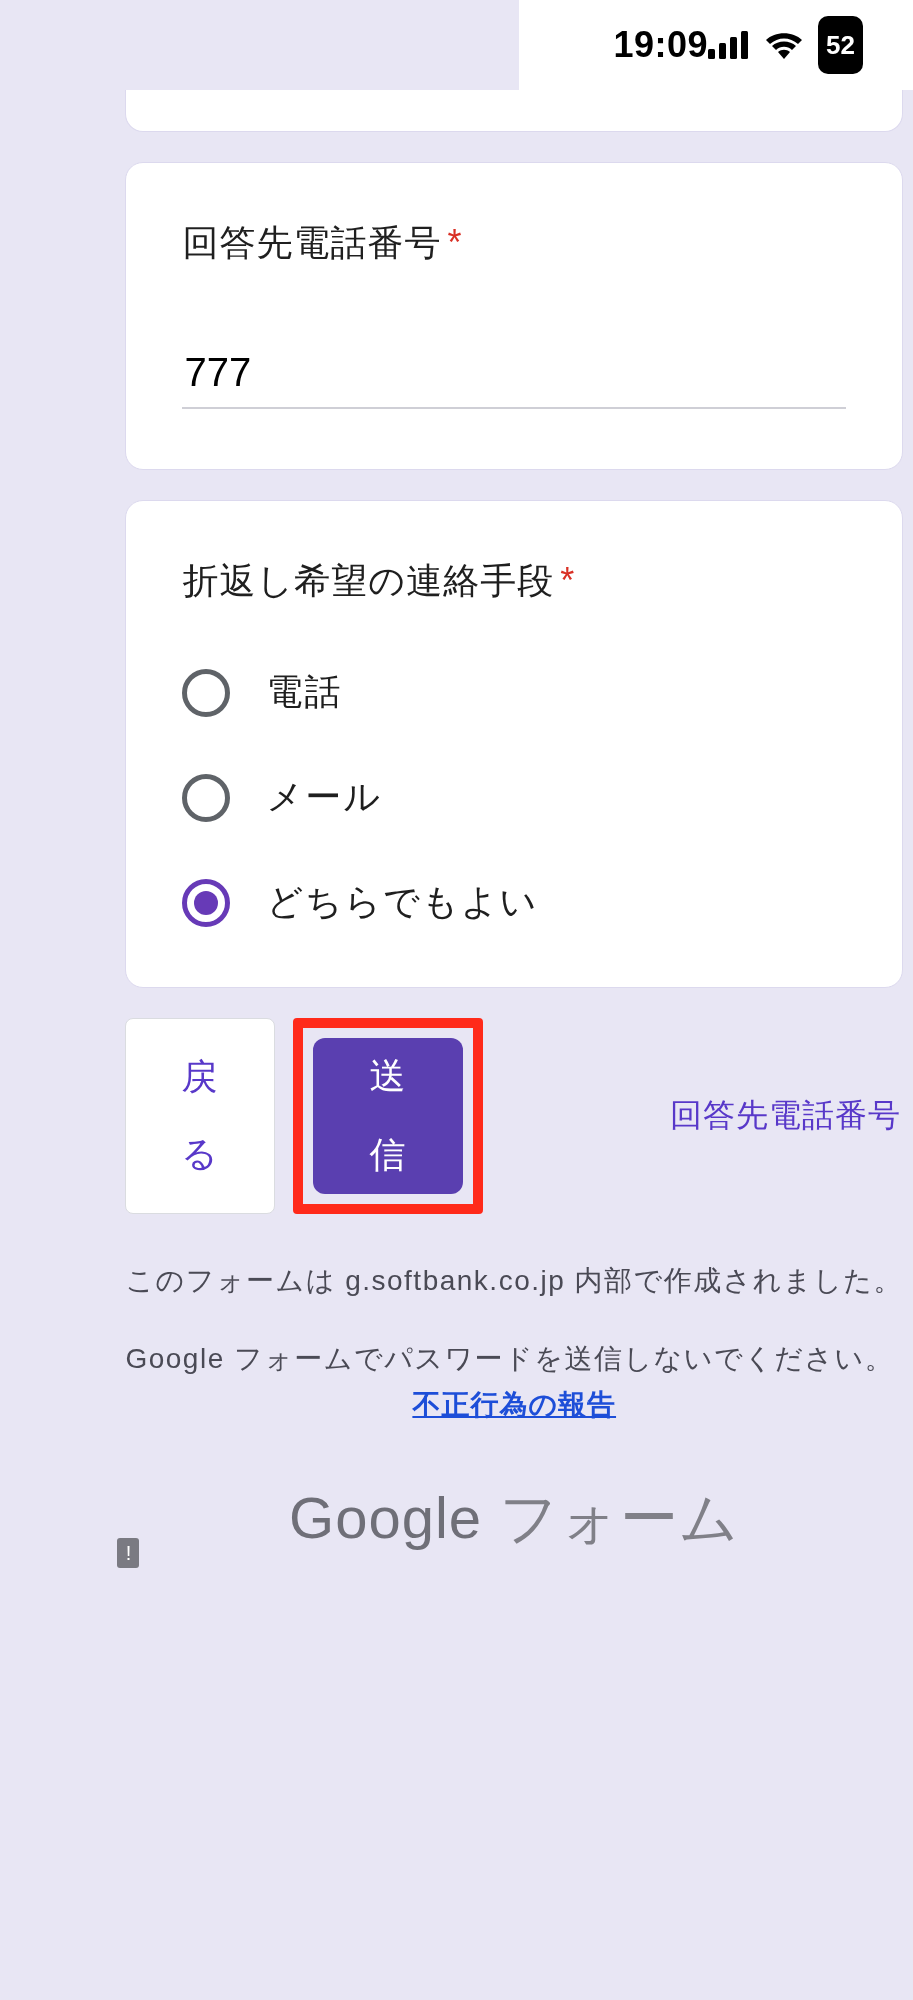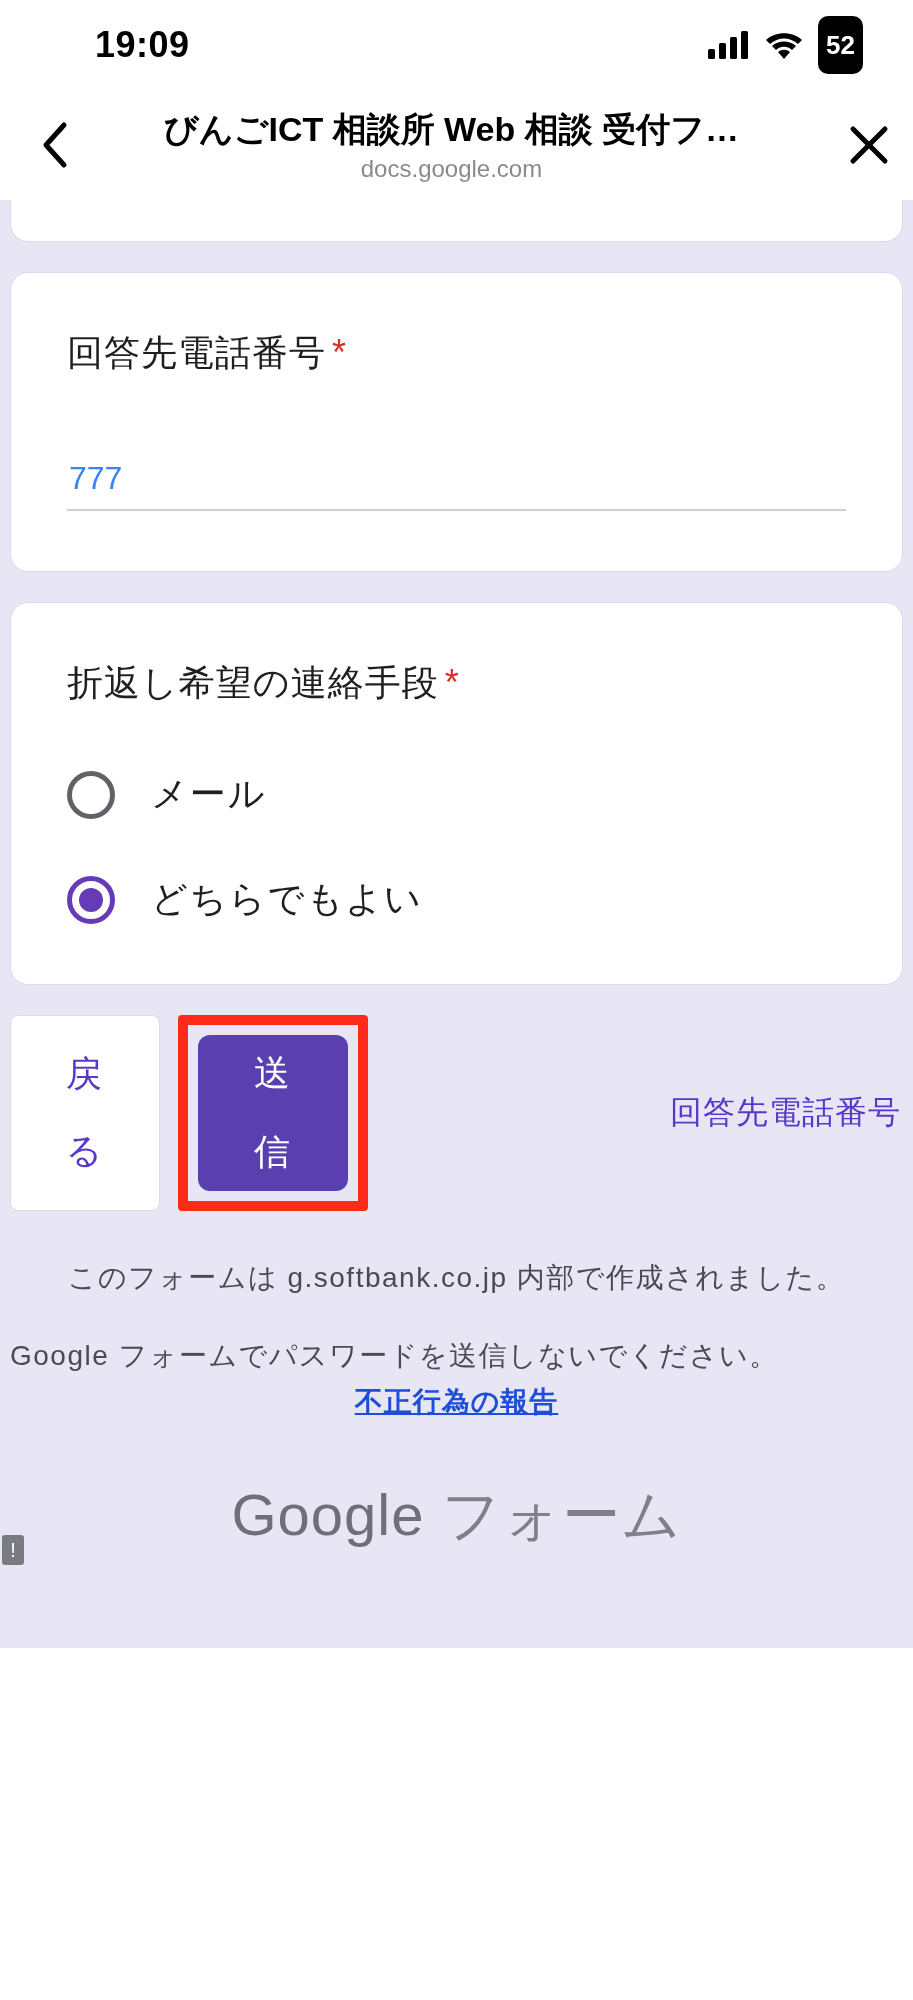"19:09" .screen { align-items: none -> flex-end; height: 1648px -> 2000px }
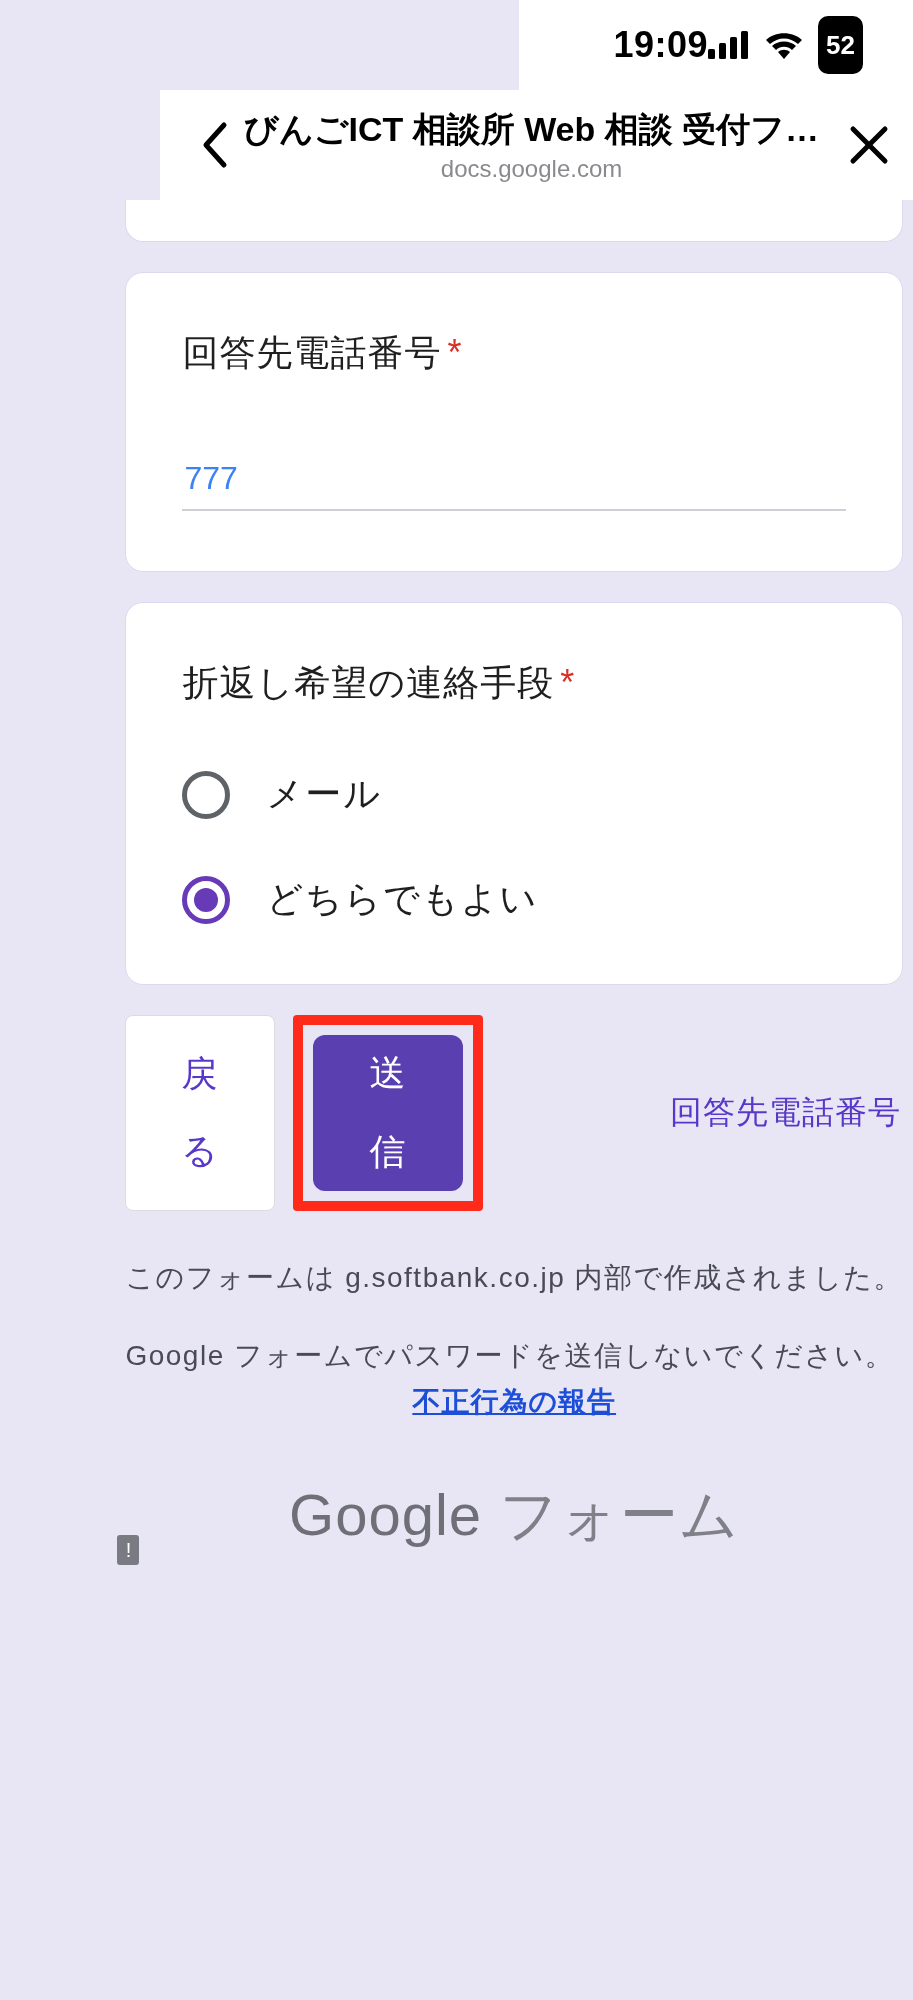"びんごICT 相談所 Web 相談 受付フ…" div.nav-bar { html: <div> <div> <svg> <polyline></polyline> </svg> </div> <div> <div>びんごICT 相談所 Web 相談 受付フ…</div> <div>docs.google.com</div> </div> <div> <svg> <line></line> <line></line> </svg> </div> </div> -> none }
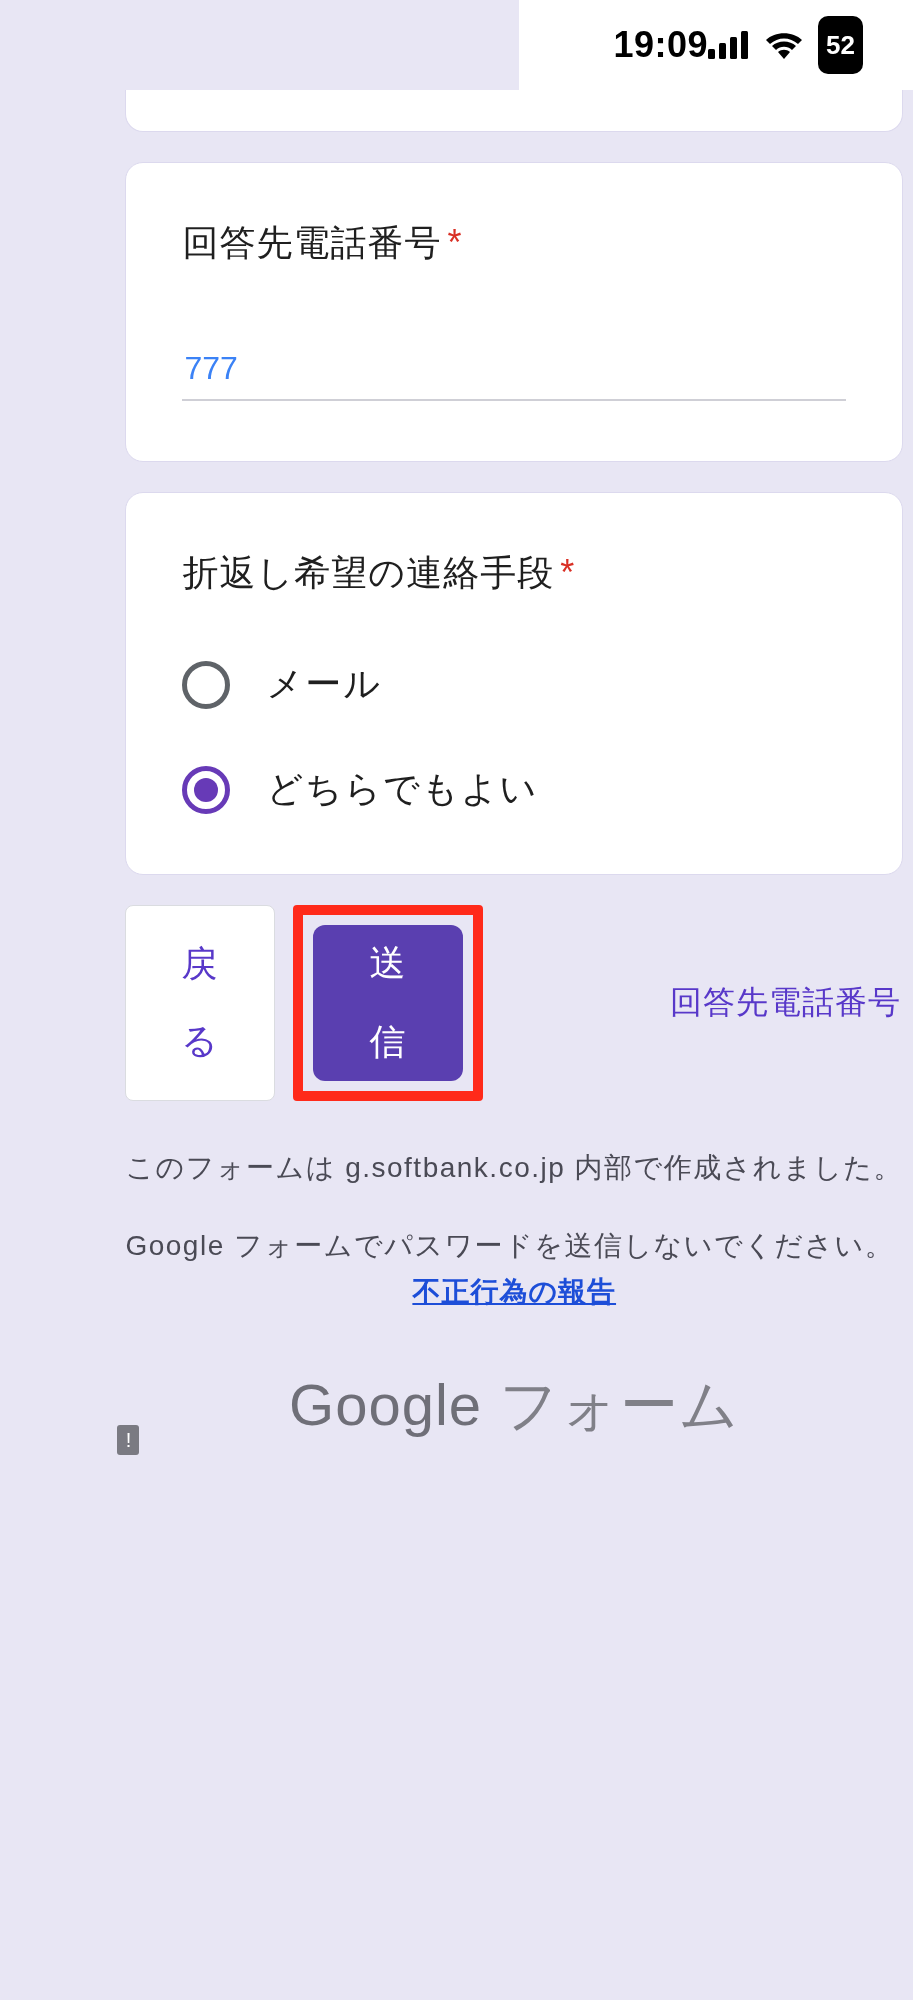"777" .text-input { color: #3b82f6 -> #000000; font-size: 32px -> 40px }
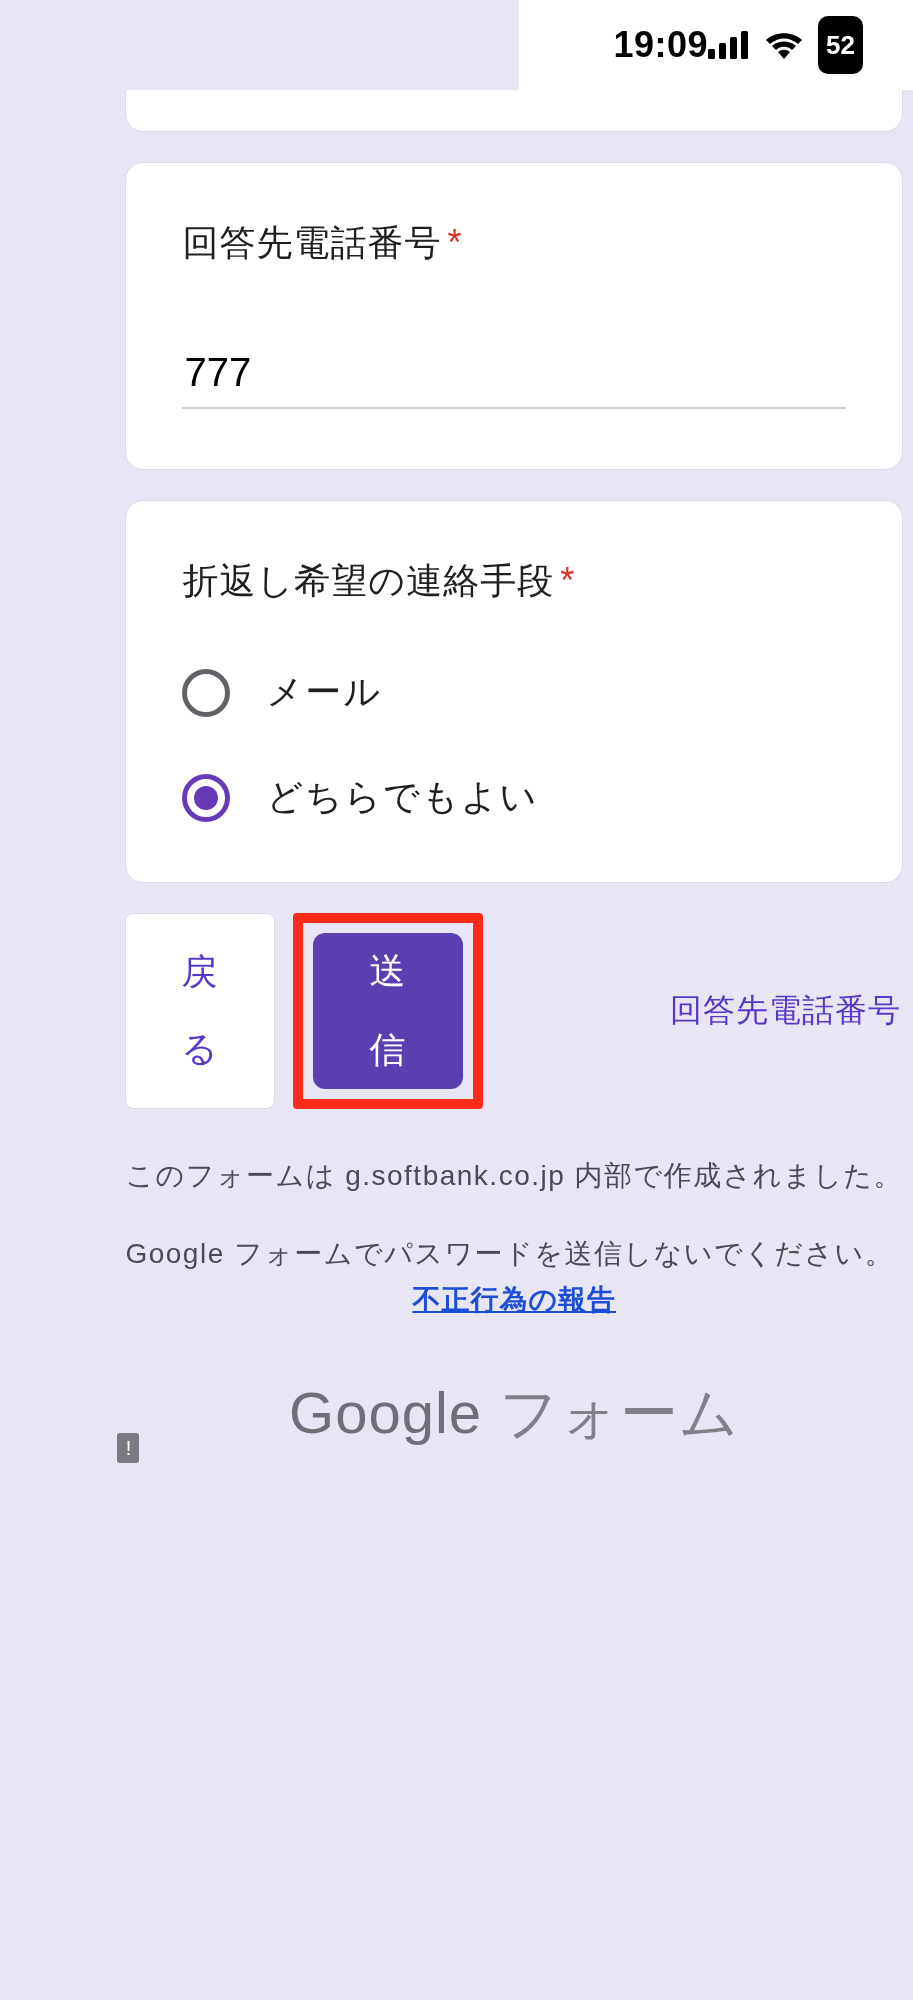"電話" div.radio-item { html: none -> <div> <span></span> <span>電話</span> </div> }
